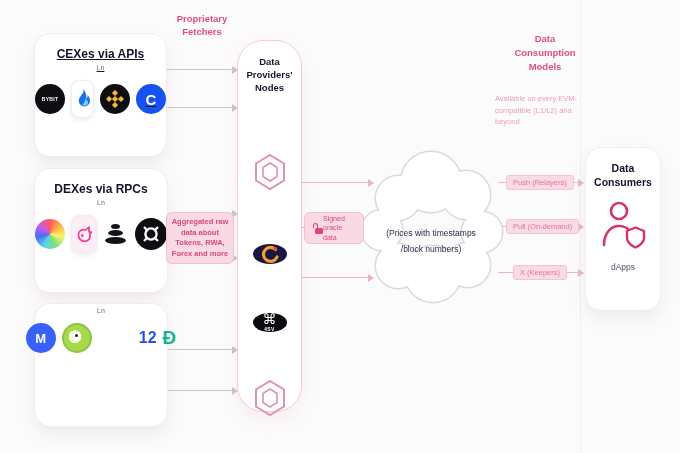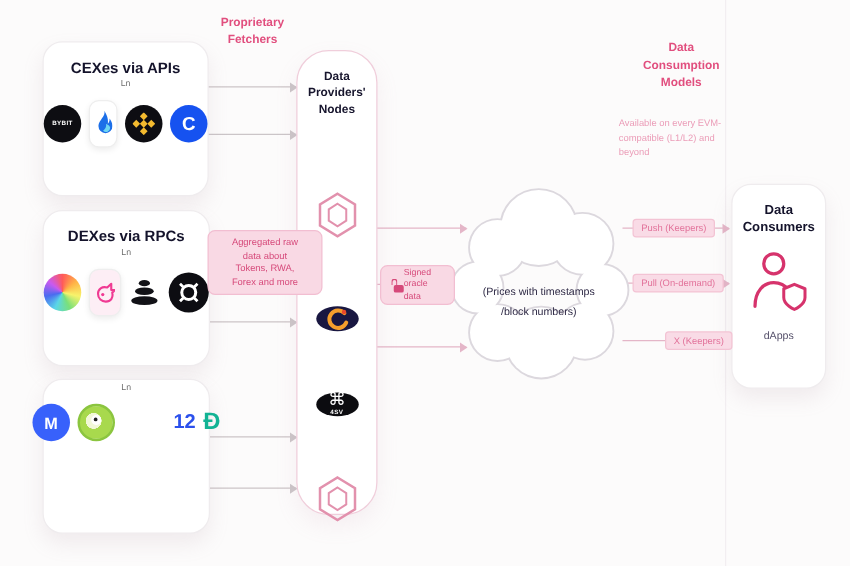"CEXes via APIs" div.box { text-decoration: none -> underline }
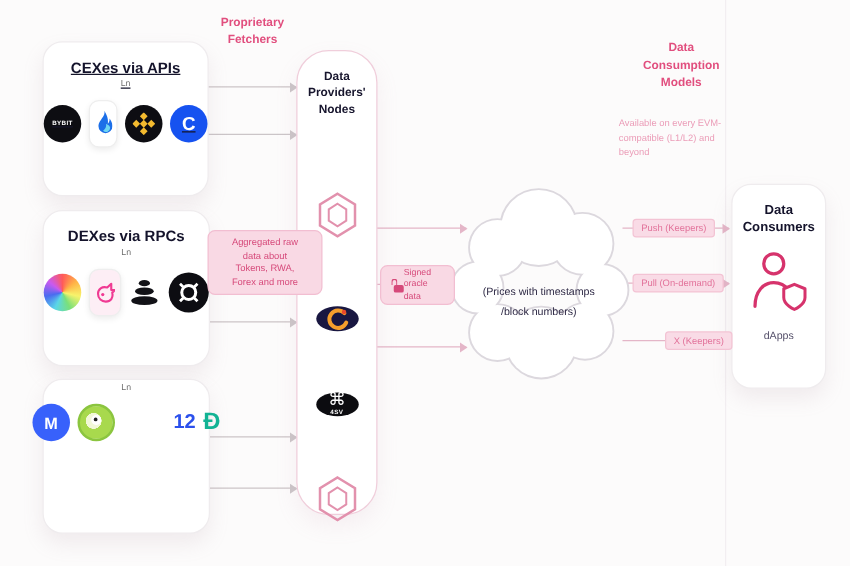"Push (Keepers)" div.pill { text: Keepers -> Relayers }
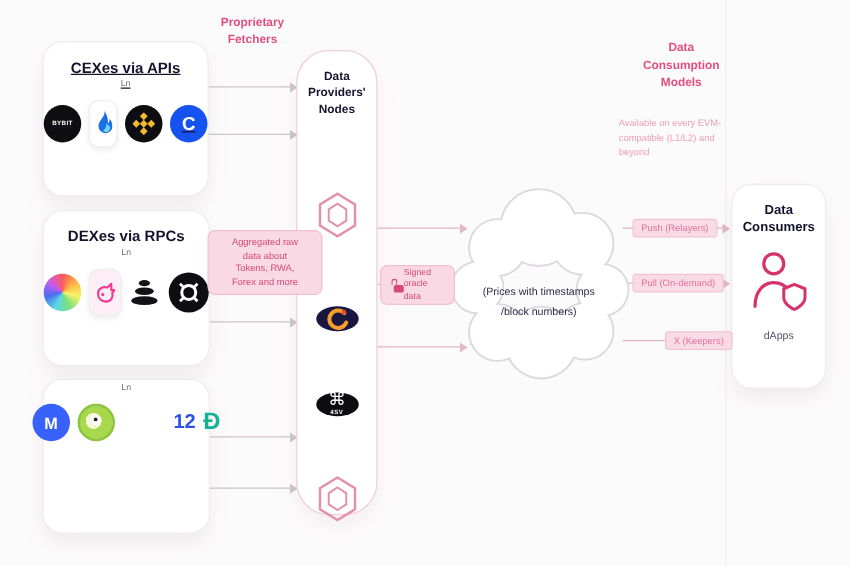"Aggregated raw data about Tokens," div.badge { font-weight: none -> bold; padding: 4px 14px -> 4px 2px; top: 184px -> 212px }
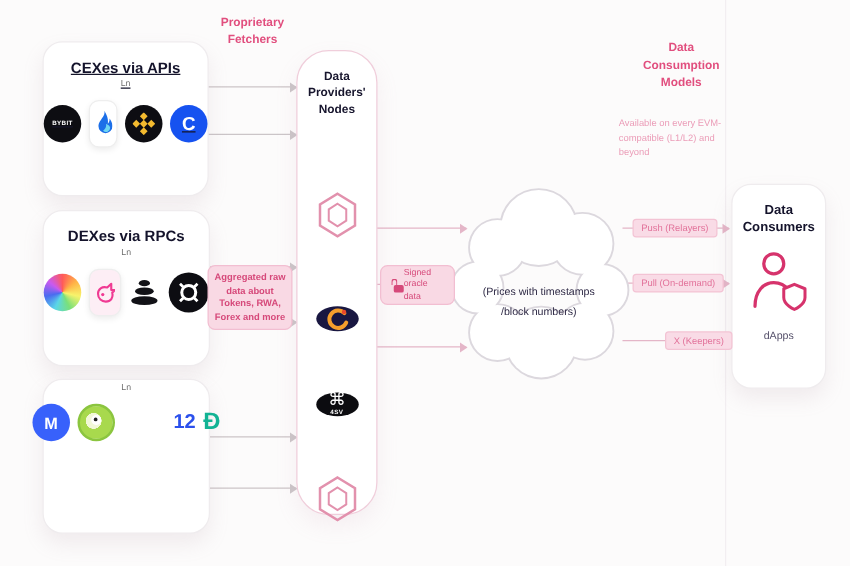"X (Keepers)" div.pill { margin-left: 19px -> none }
